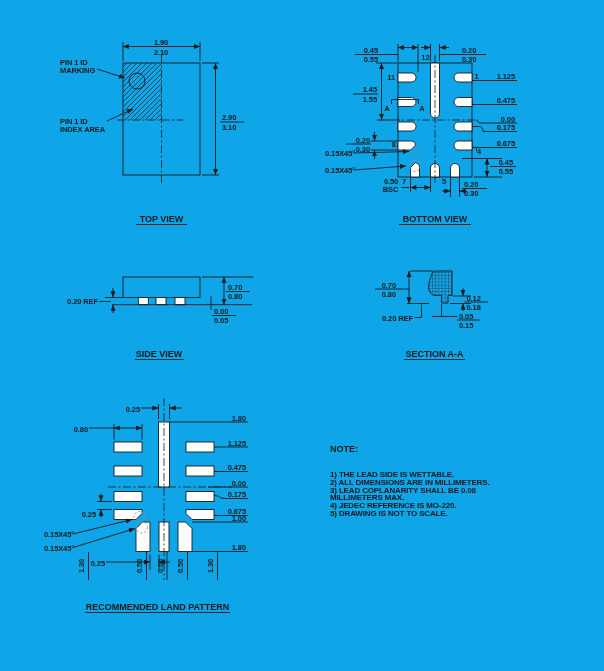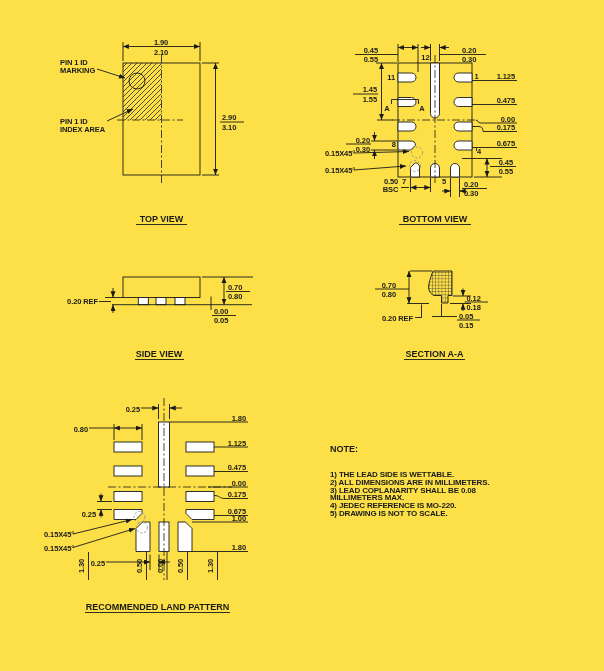"1.90" .sheet { background: #fde047 -> #0ea5e9 }
